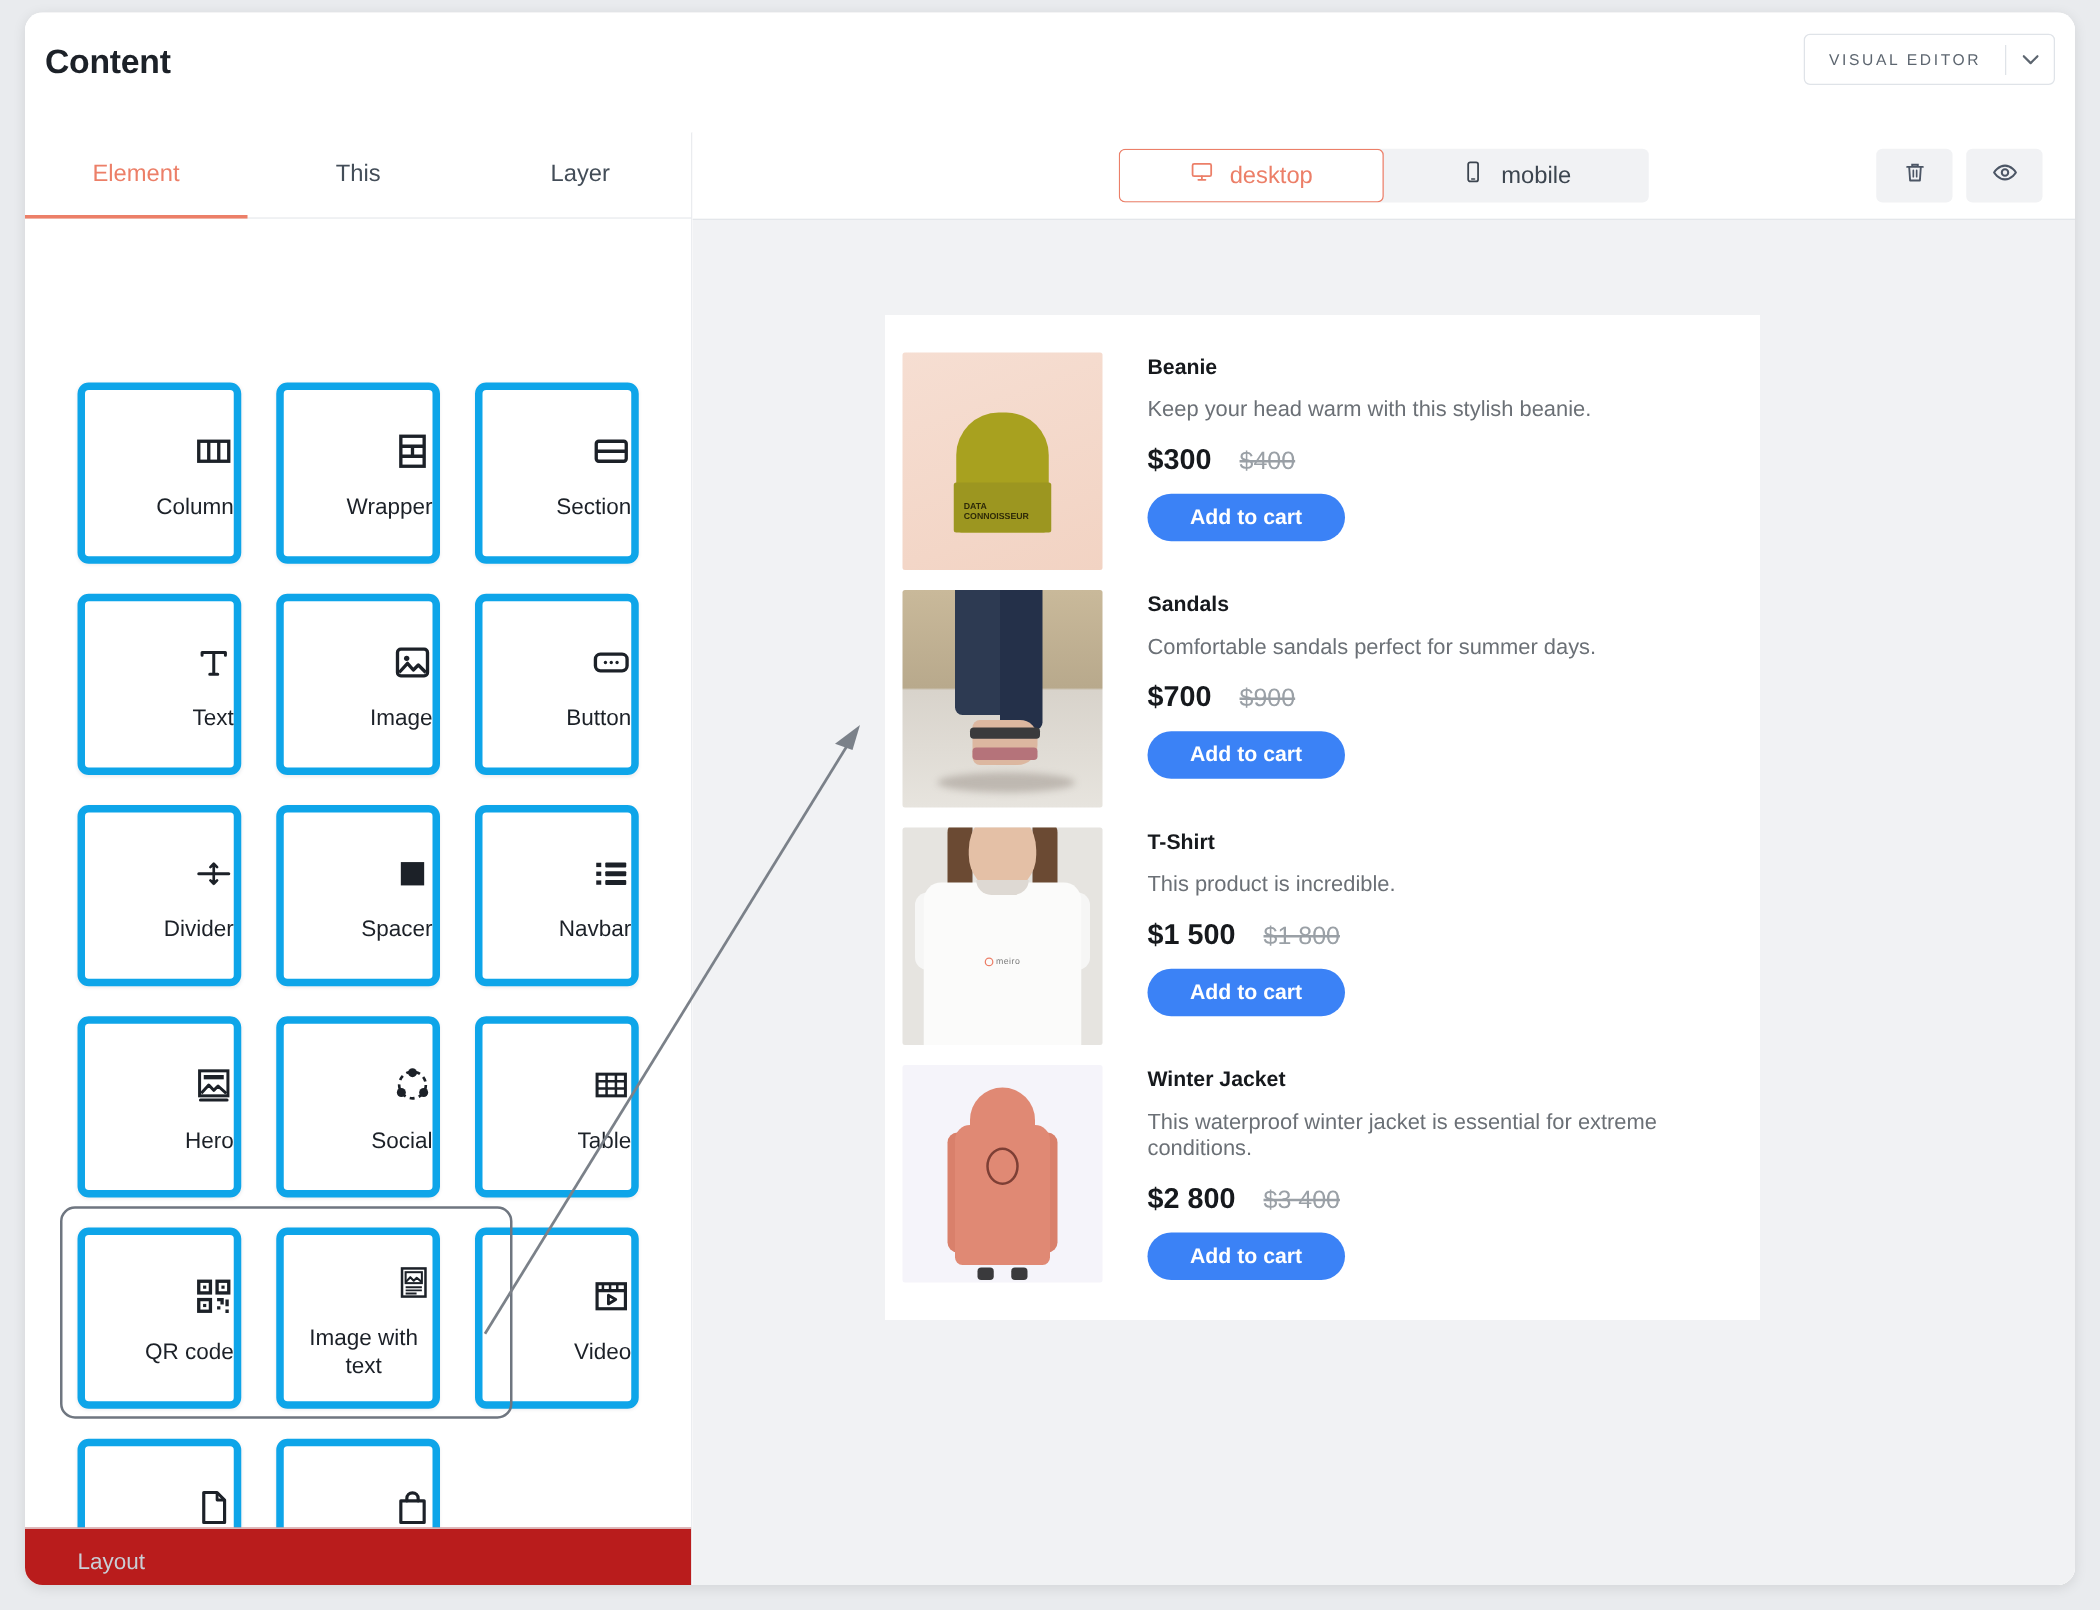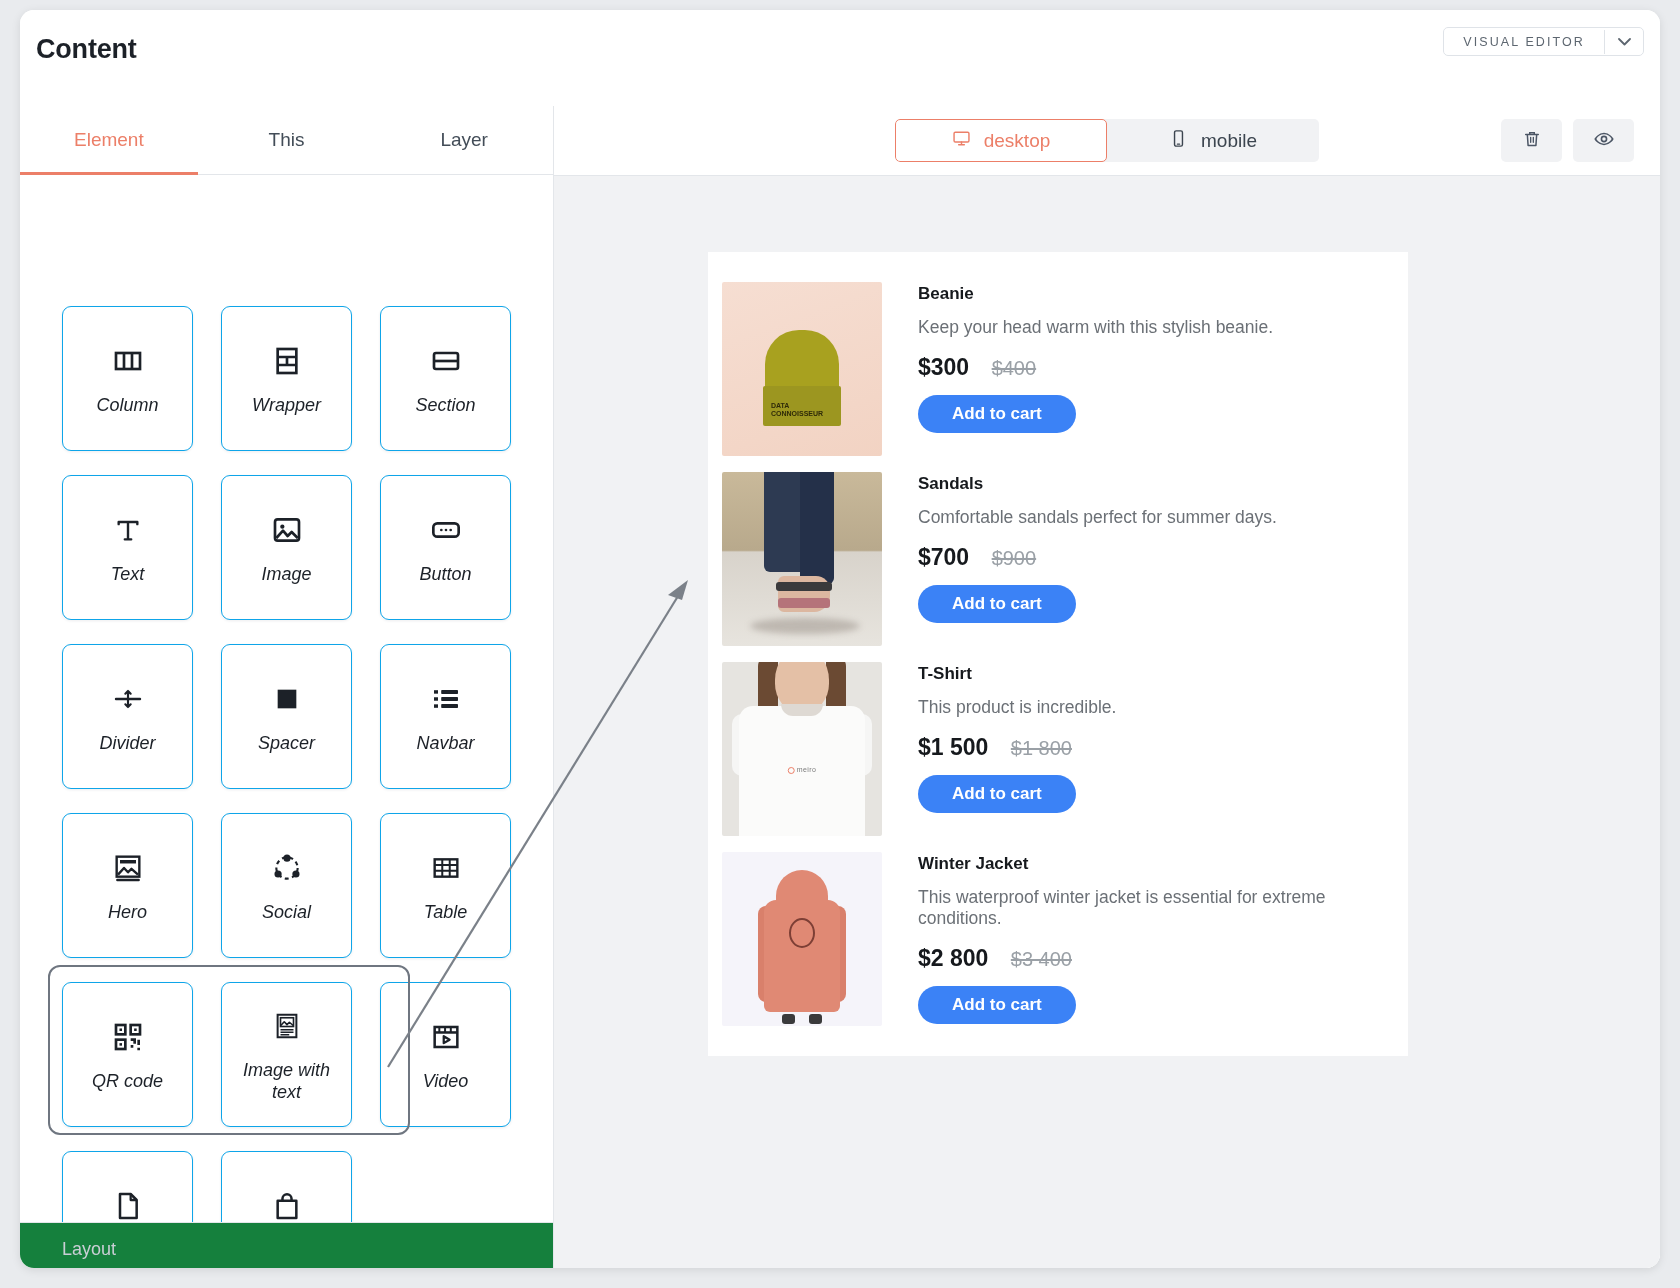"VISUAL EDITOR" .visual-editor-btn { height: 29px -> 41px }
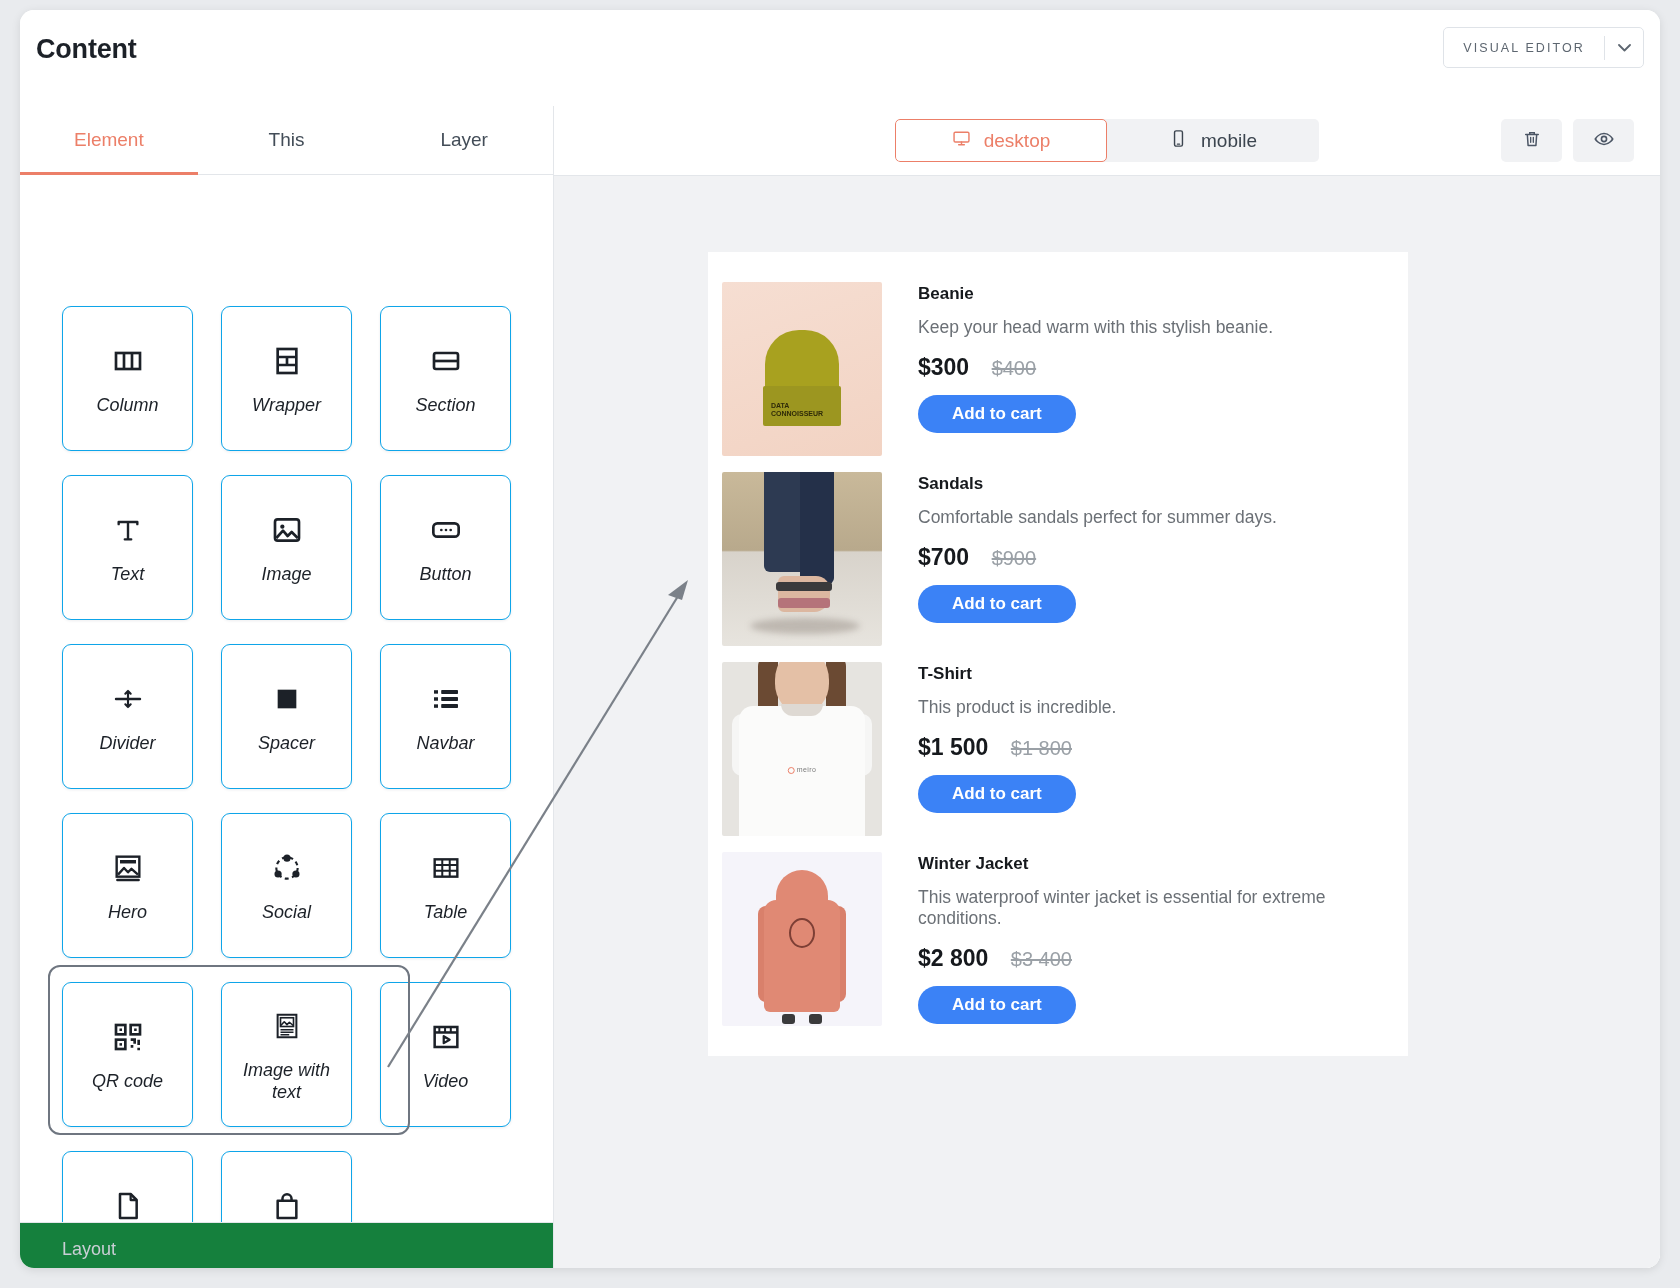"Column" .element-card { align-items: center -> flex-end; border: 1px solid #0ea5e9 -> 6px solid #0ea5e9; font-style: italic -> none }
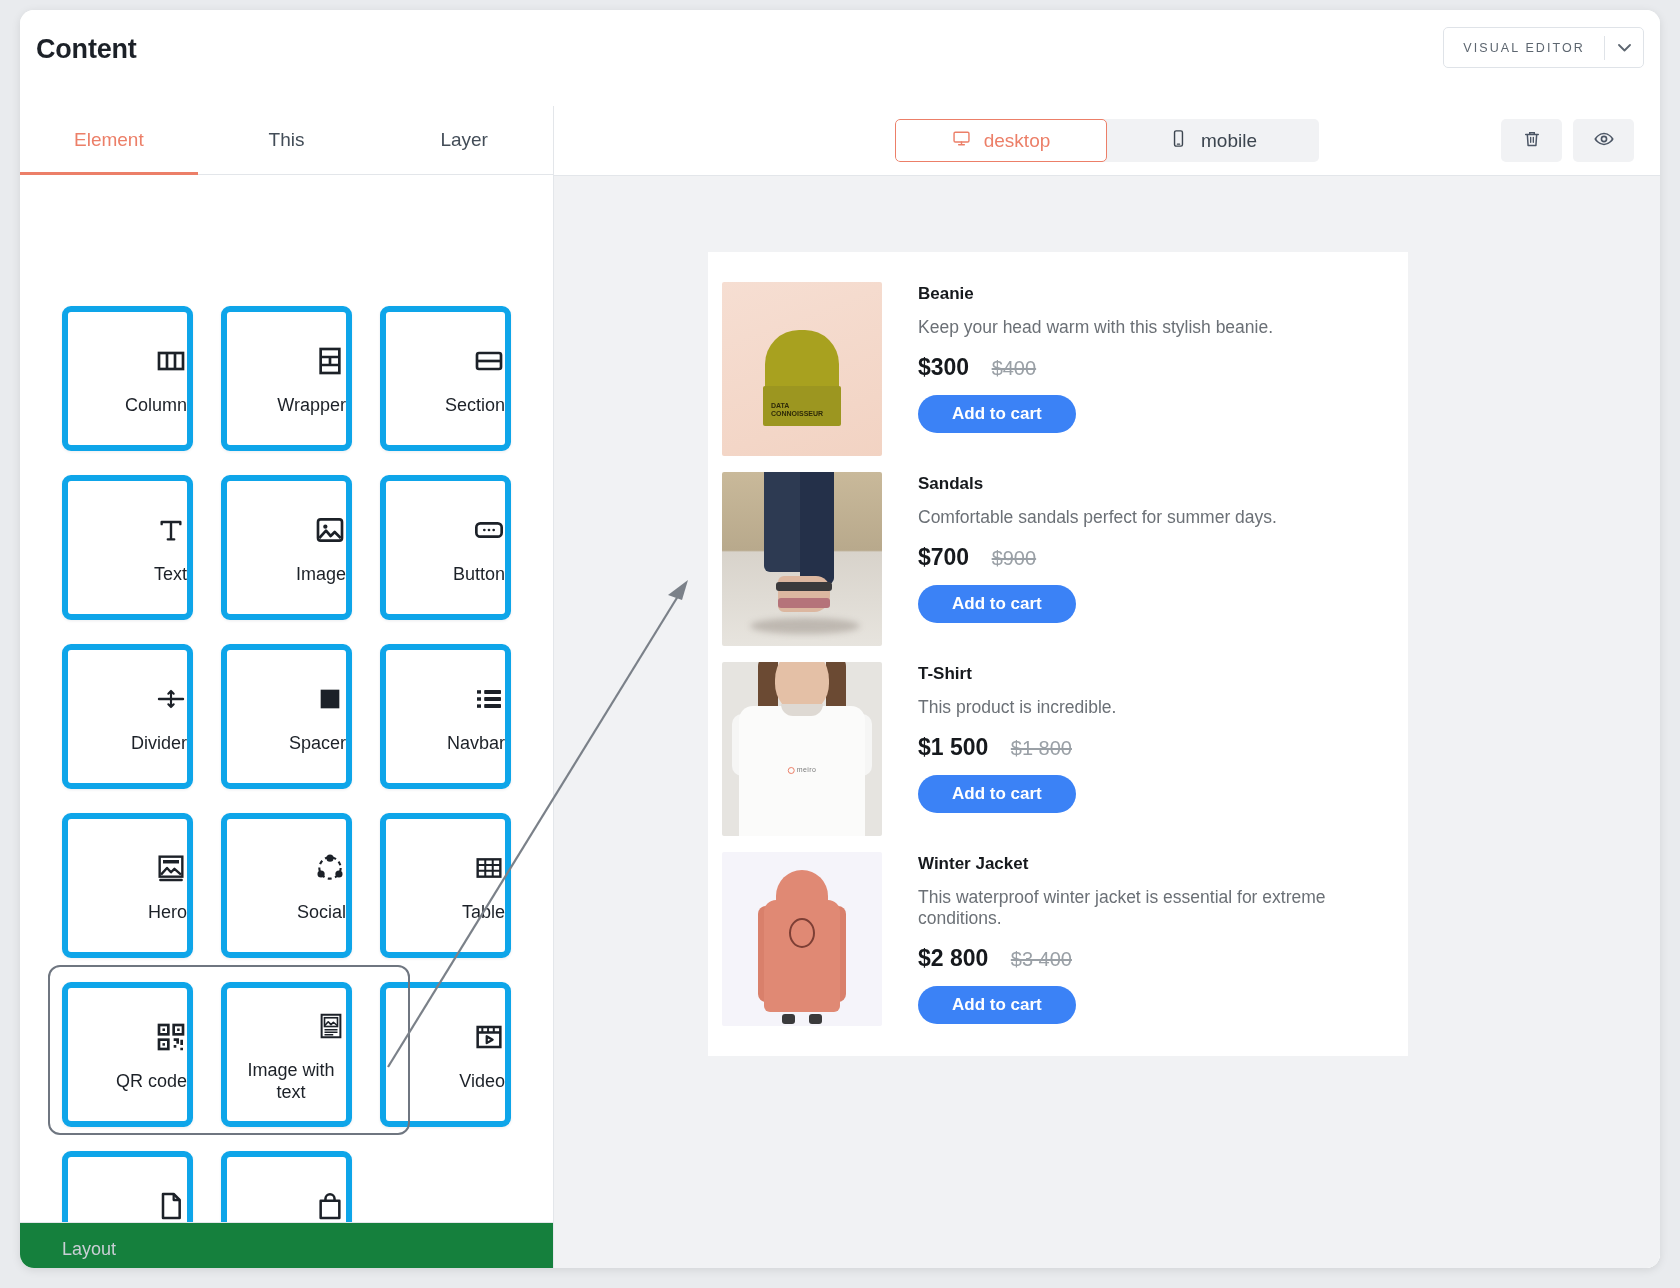"Layout" .left-footer { background: #15803d -> #b91c1c }
